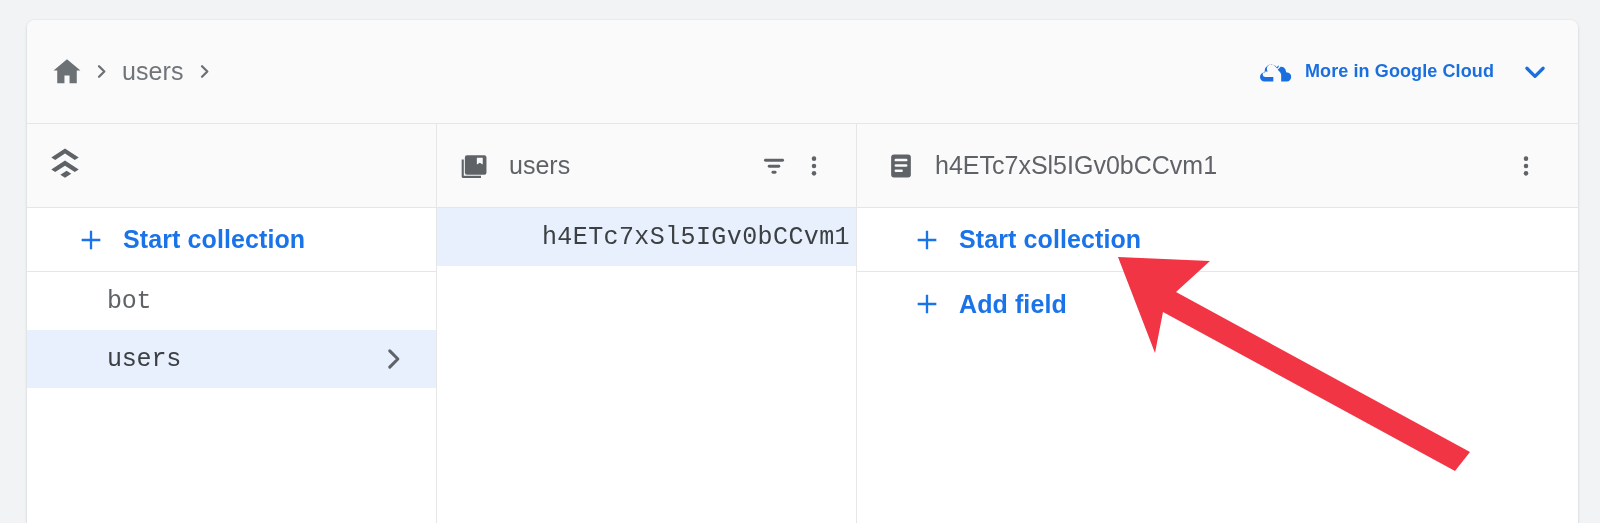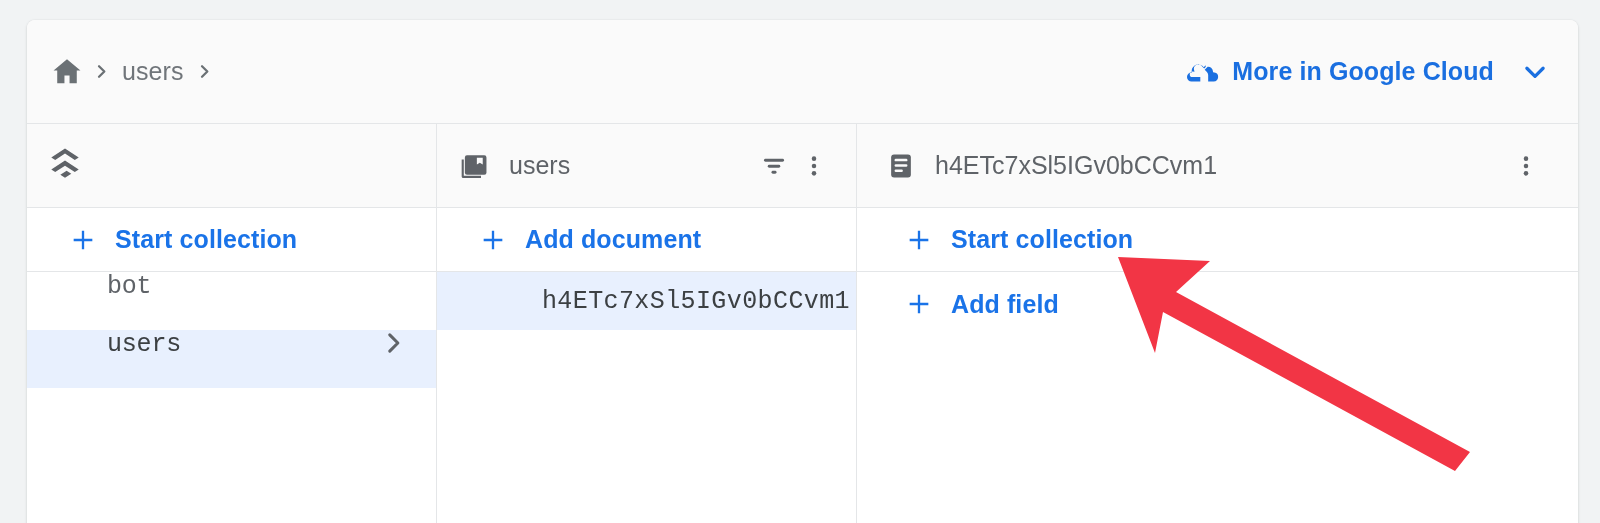"More in Google Cloud" .cloud-label { font-size: 25px -> 18px }
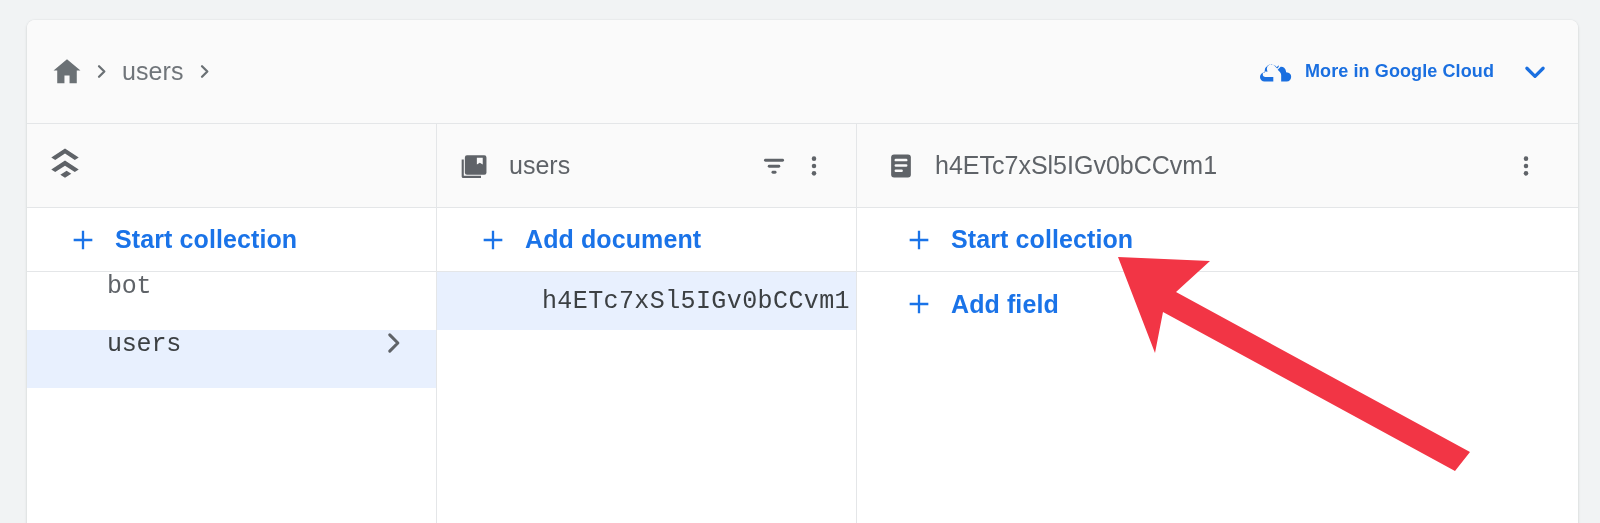"Start collection" .action-row { padding-left: none -> 8px }
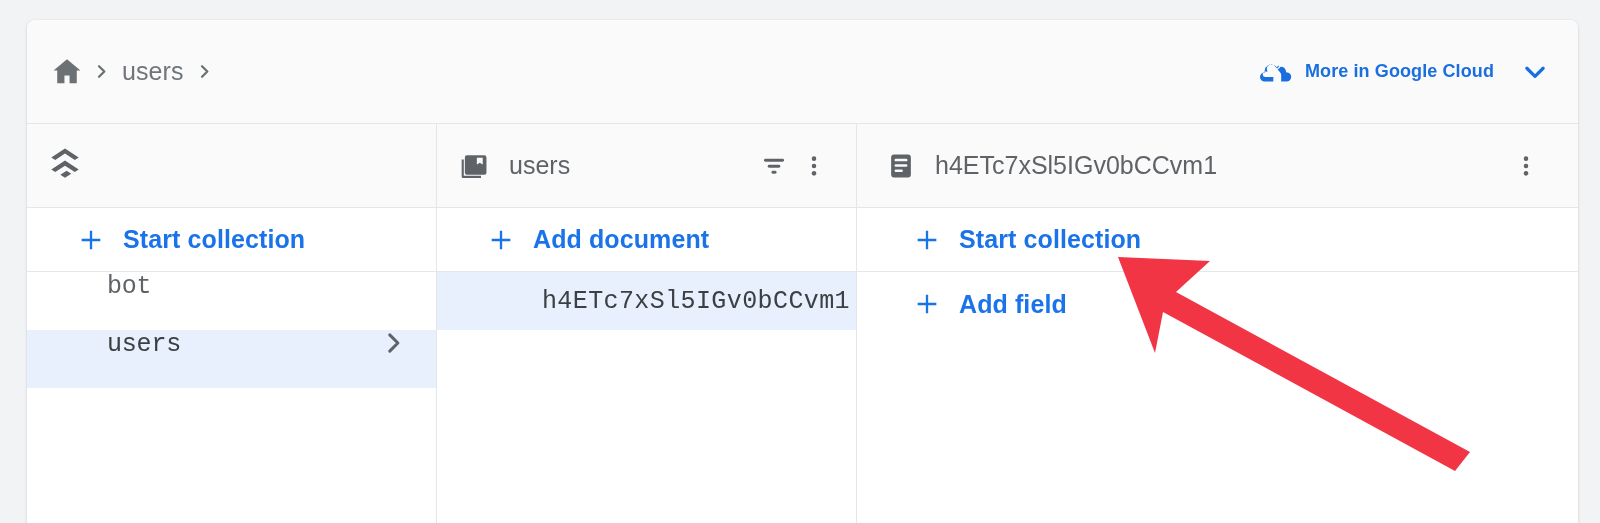"Add document" div.action-row { html: <div> <svg> <path></path> </svg> <span>Add document</span> </div> -> none }
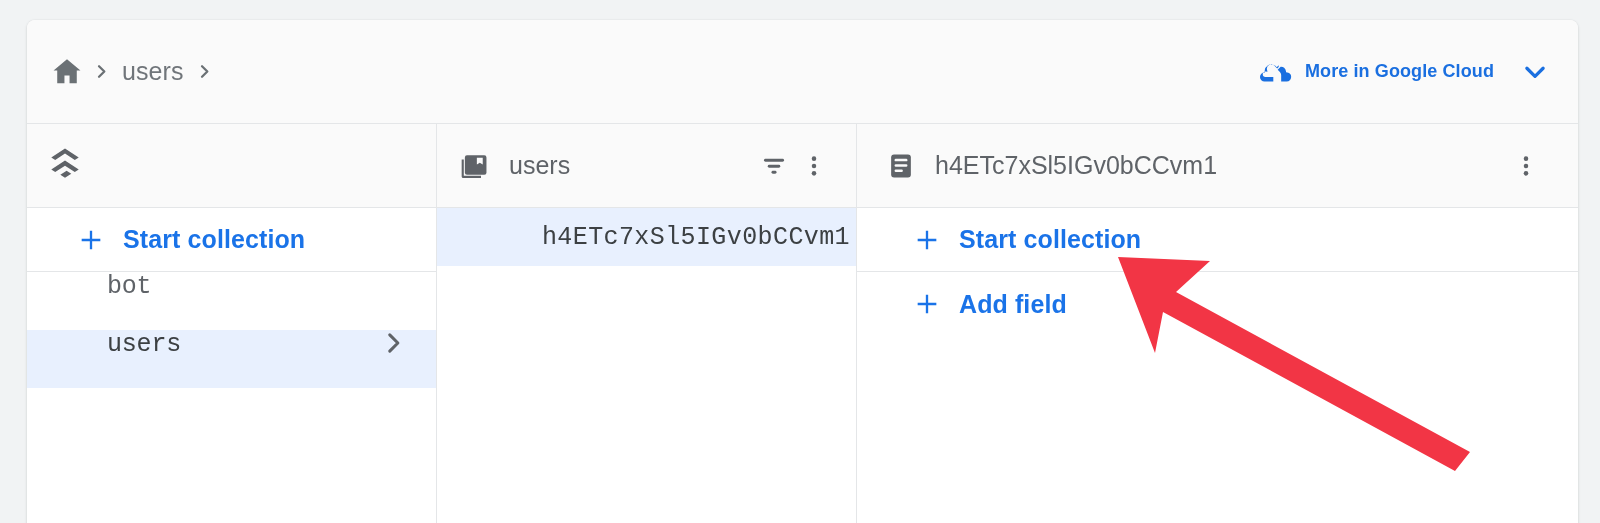"bot" .list-row { align-items: flex-start -> center }
